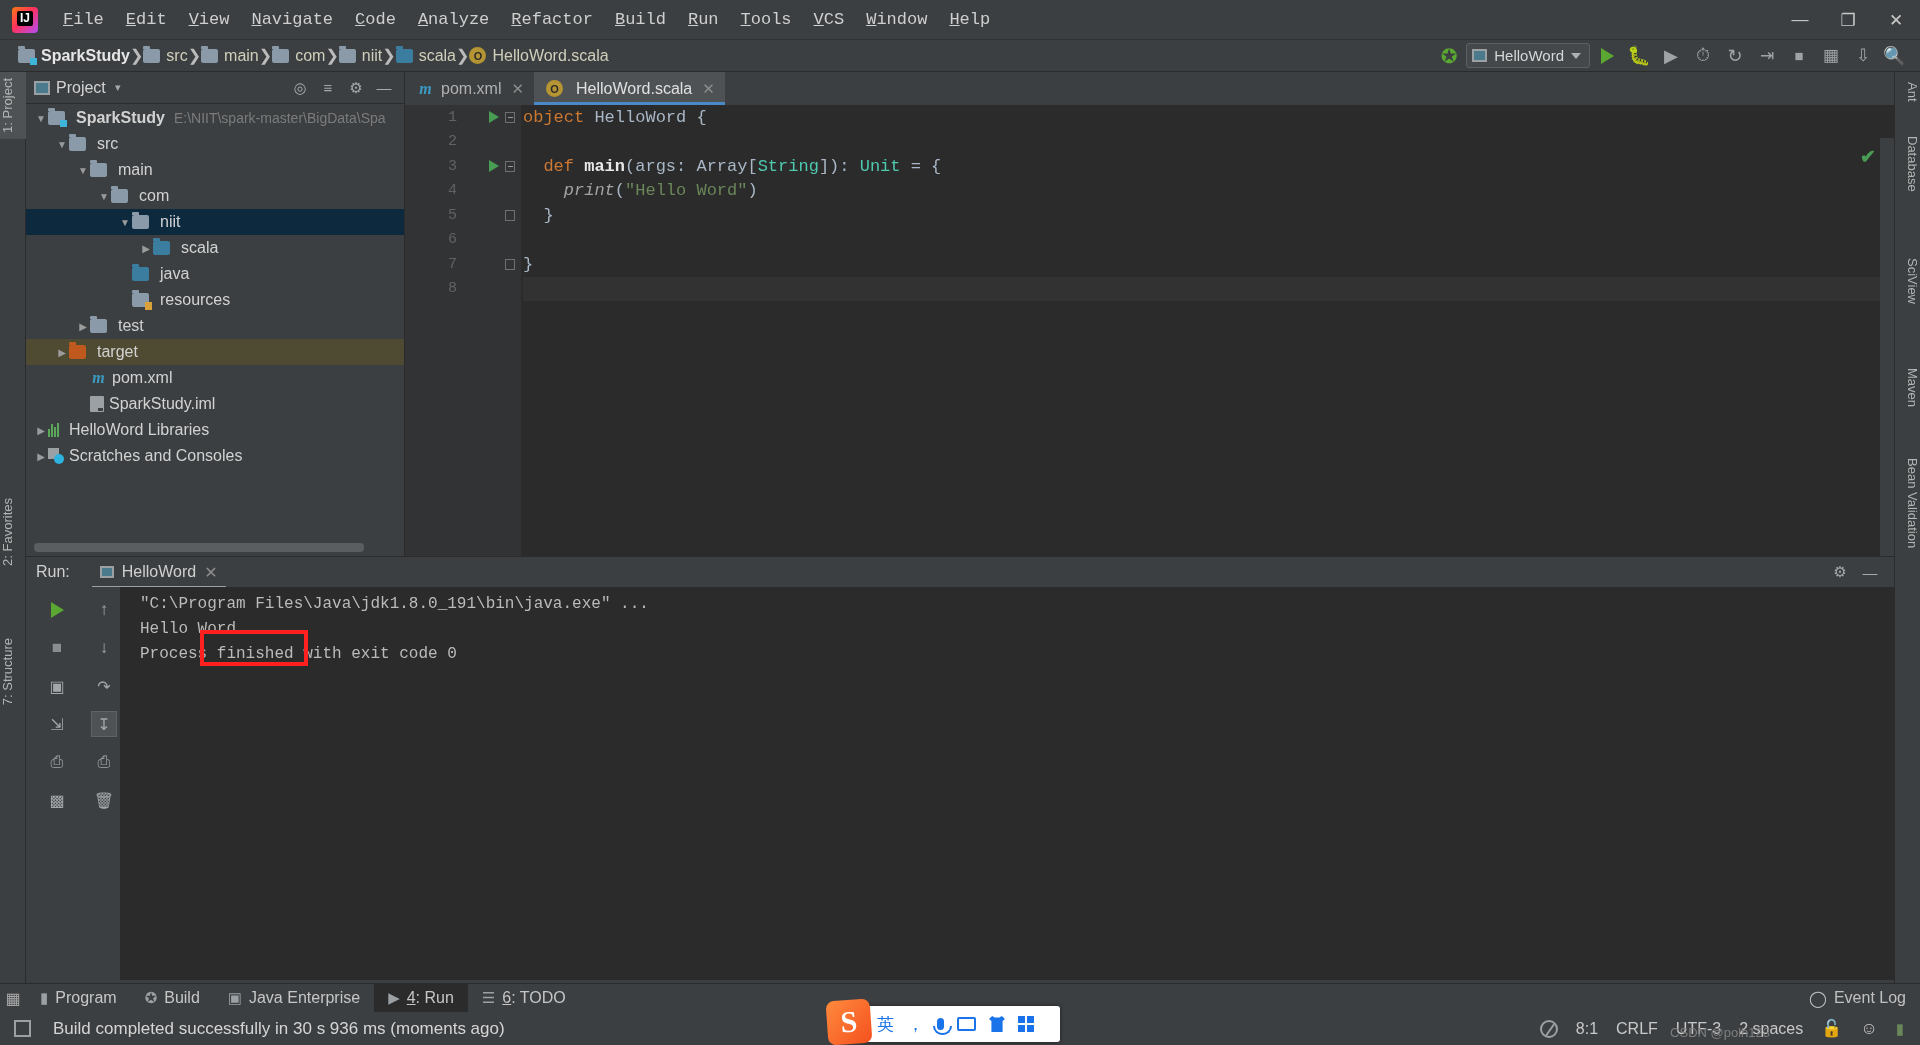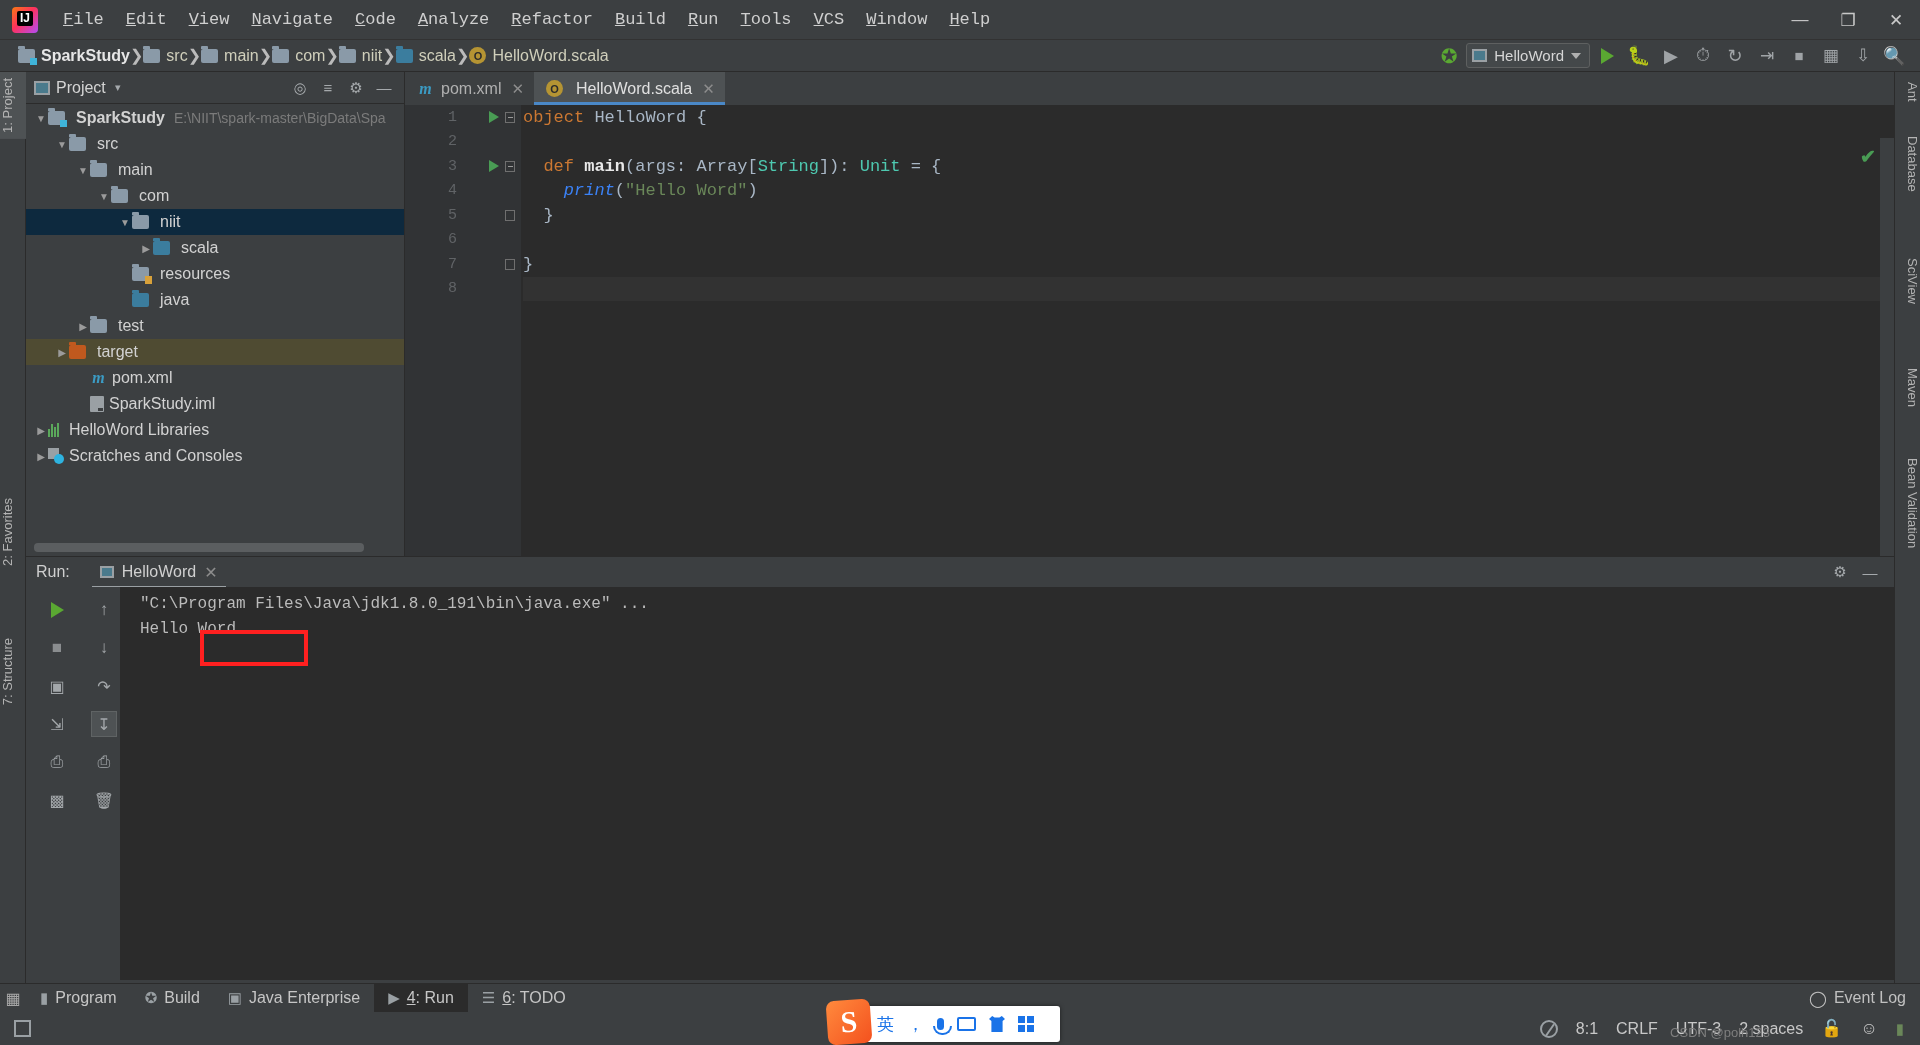"print" .it { color: #3b82f6 -> #a3a3a3 }
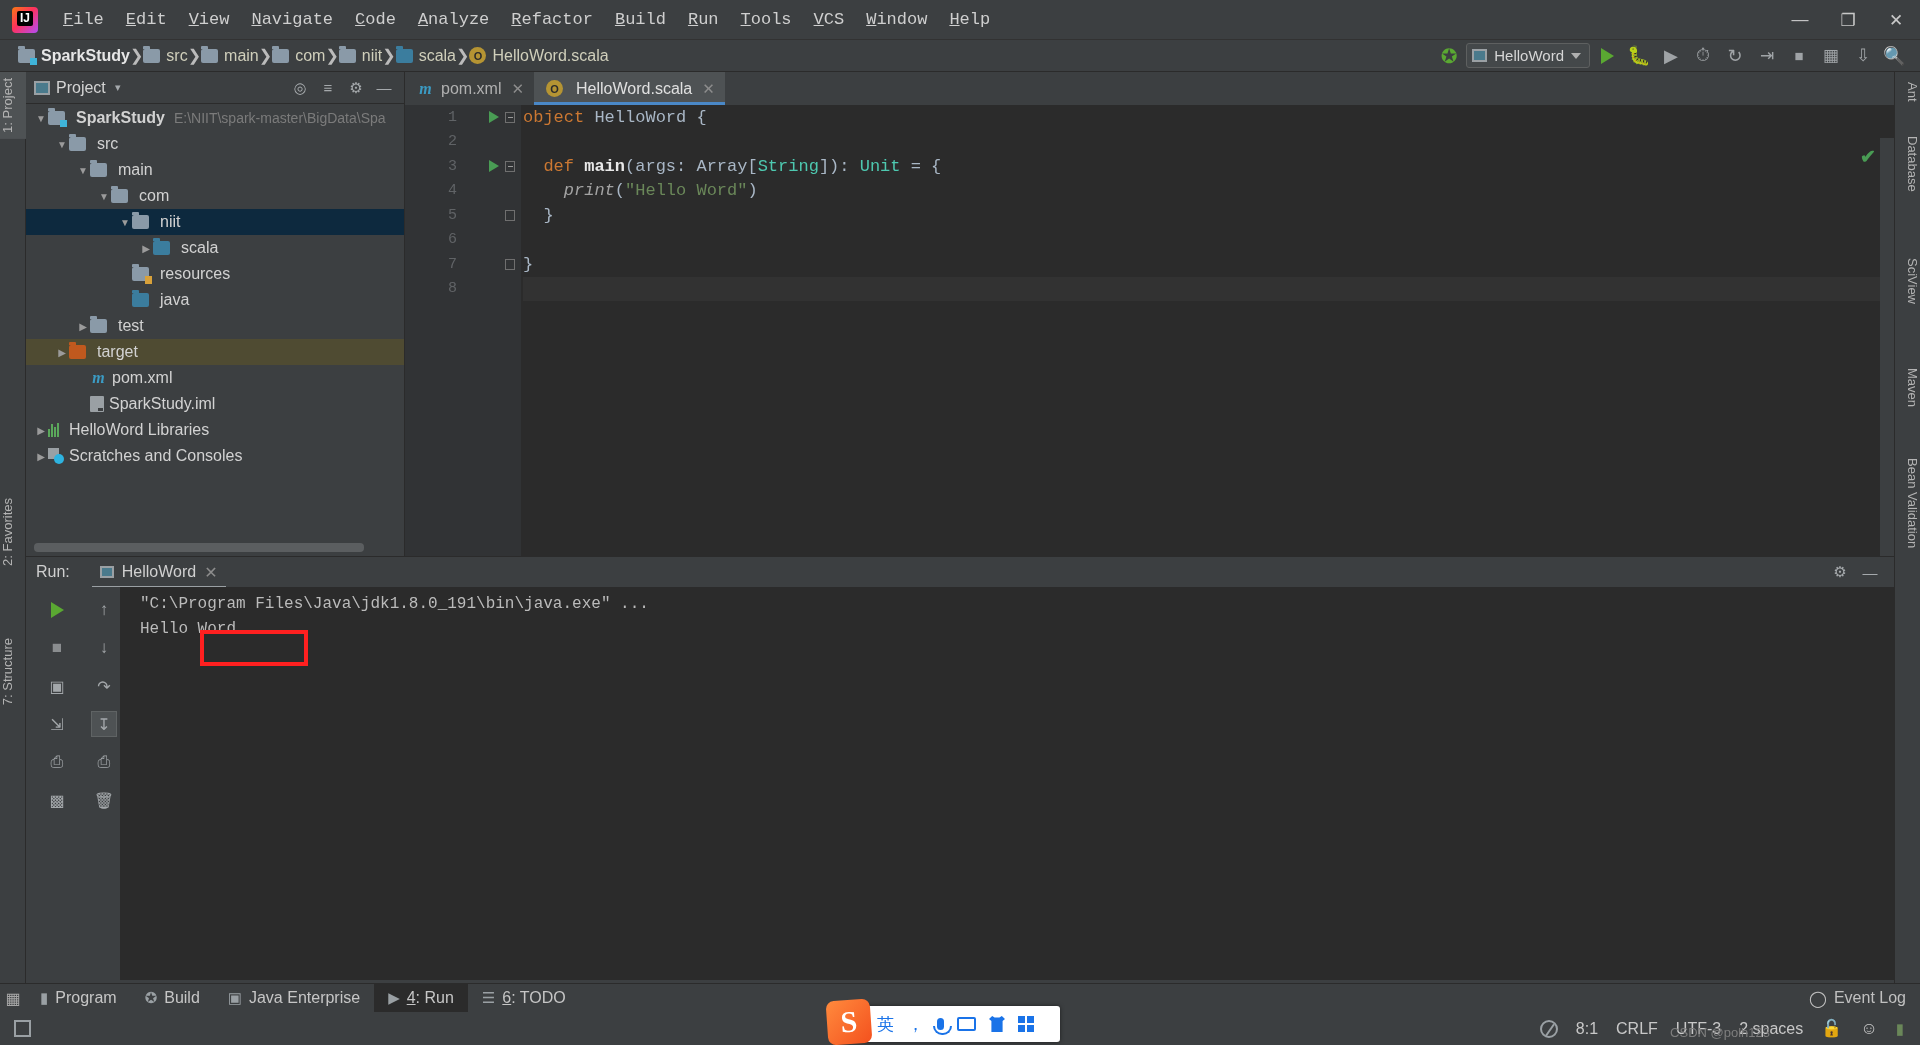"resources" div.trow { order: before "java" -> after "java" }
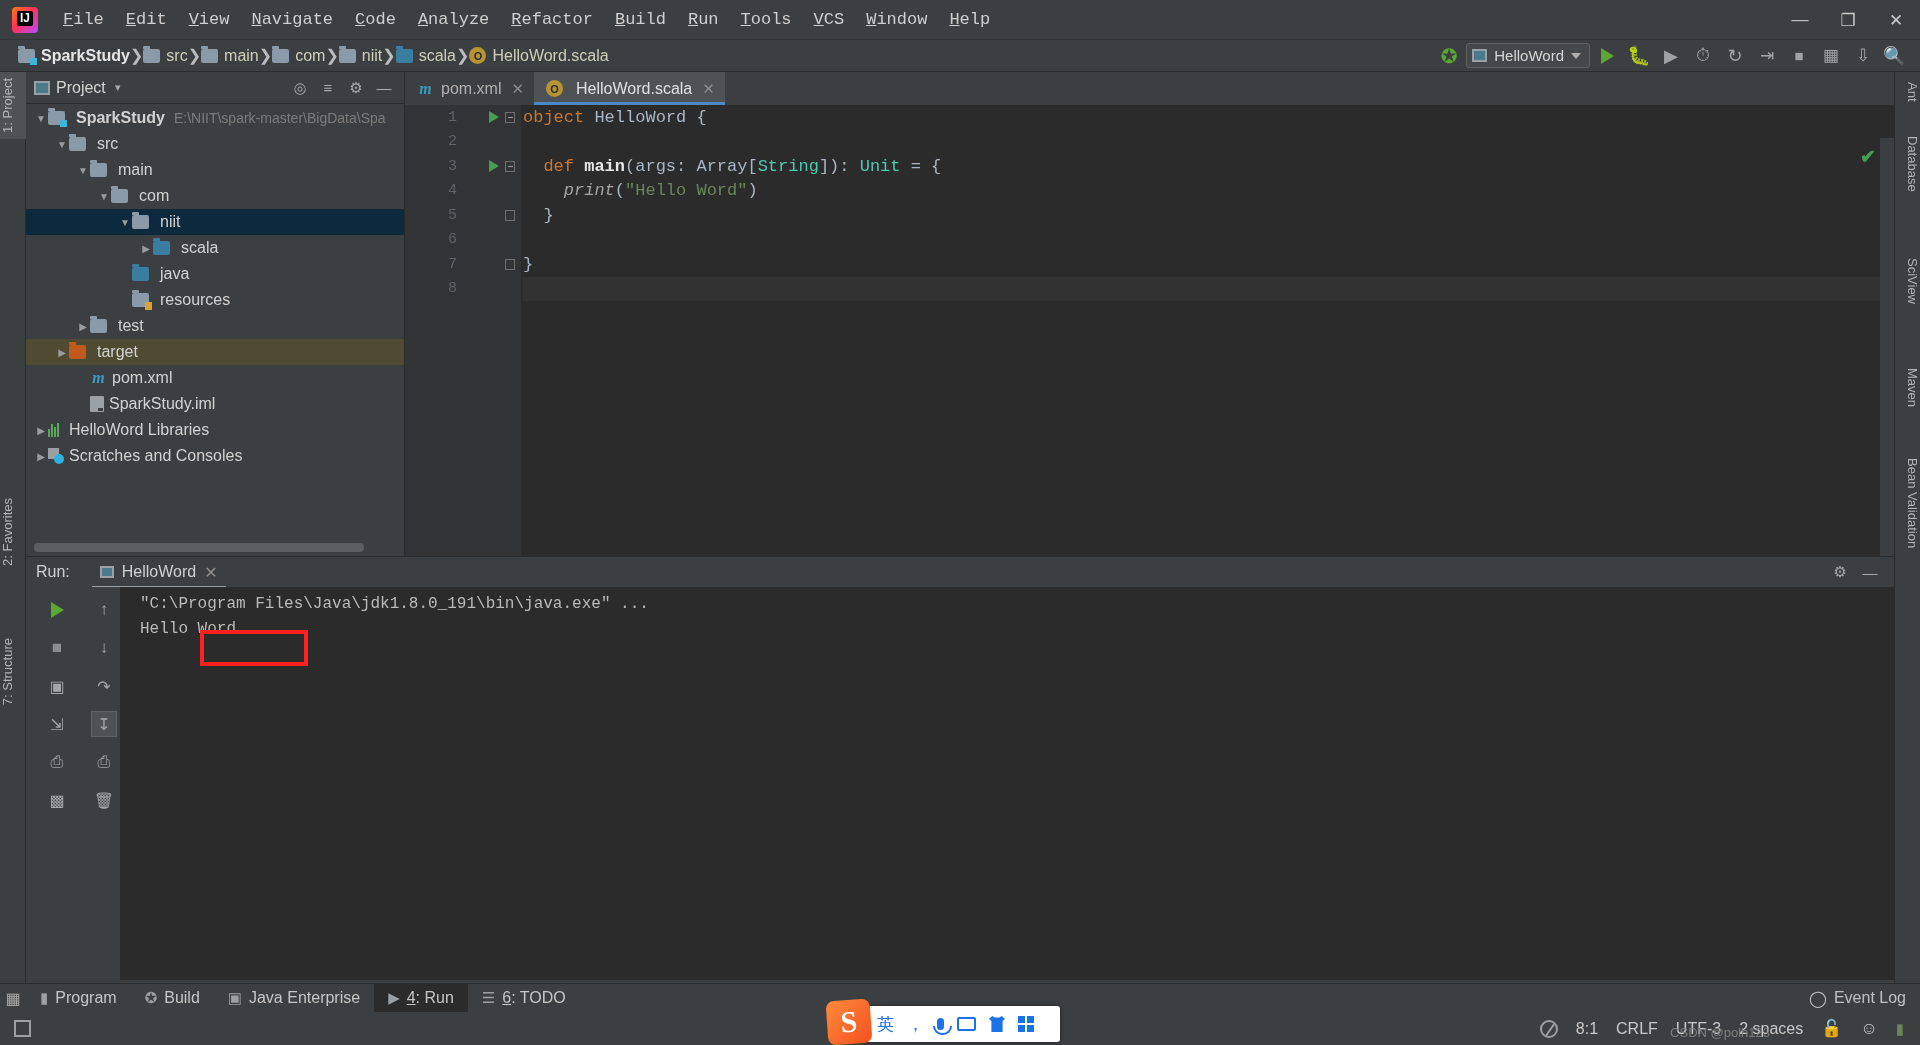"Process finished with exit code" div.cons-line { html: none -> <div>Process finished with exit code 0</div> }
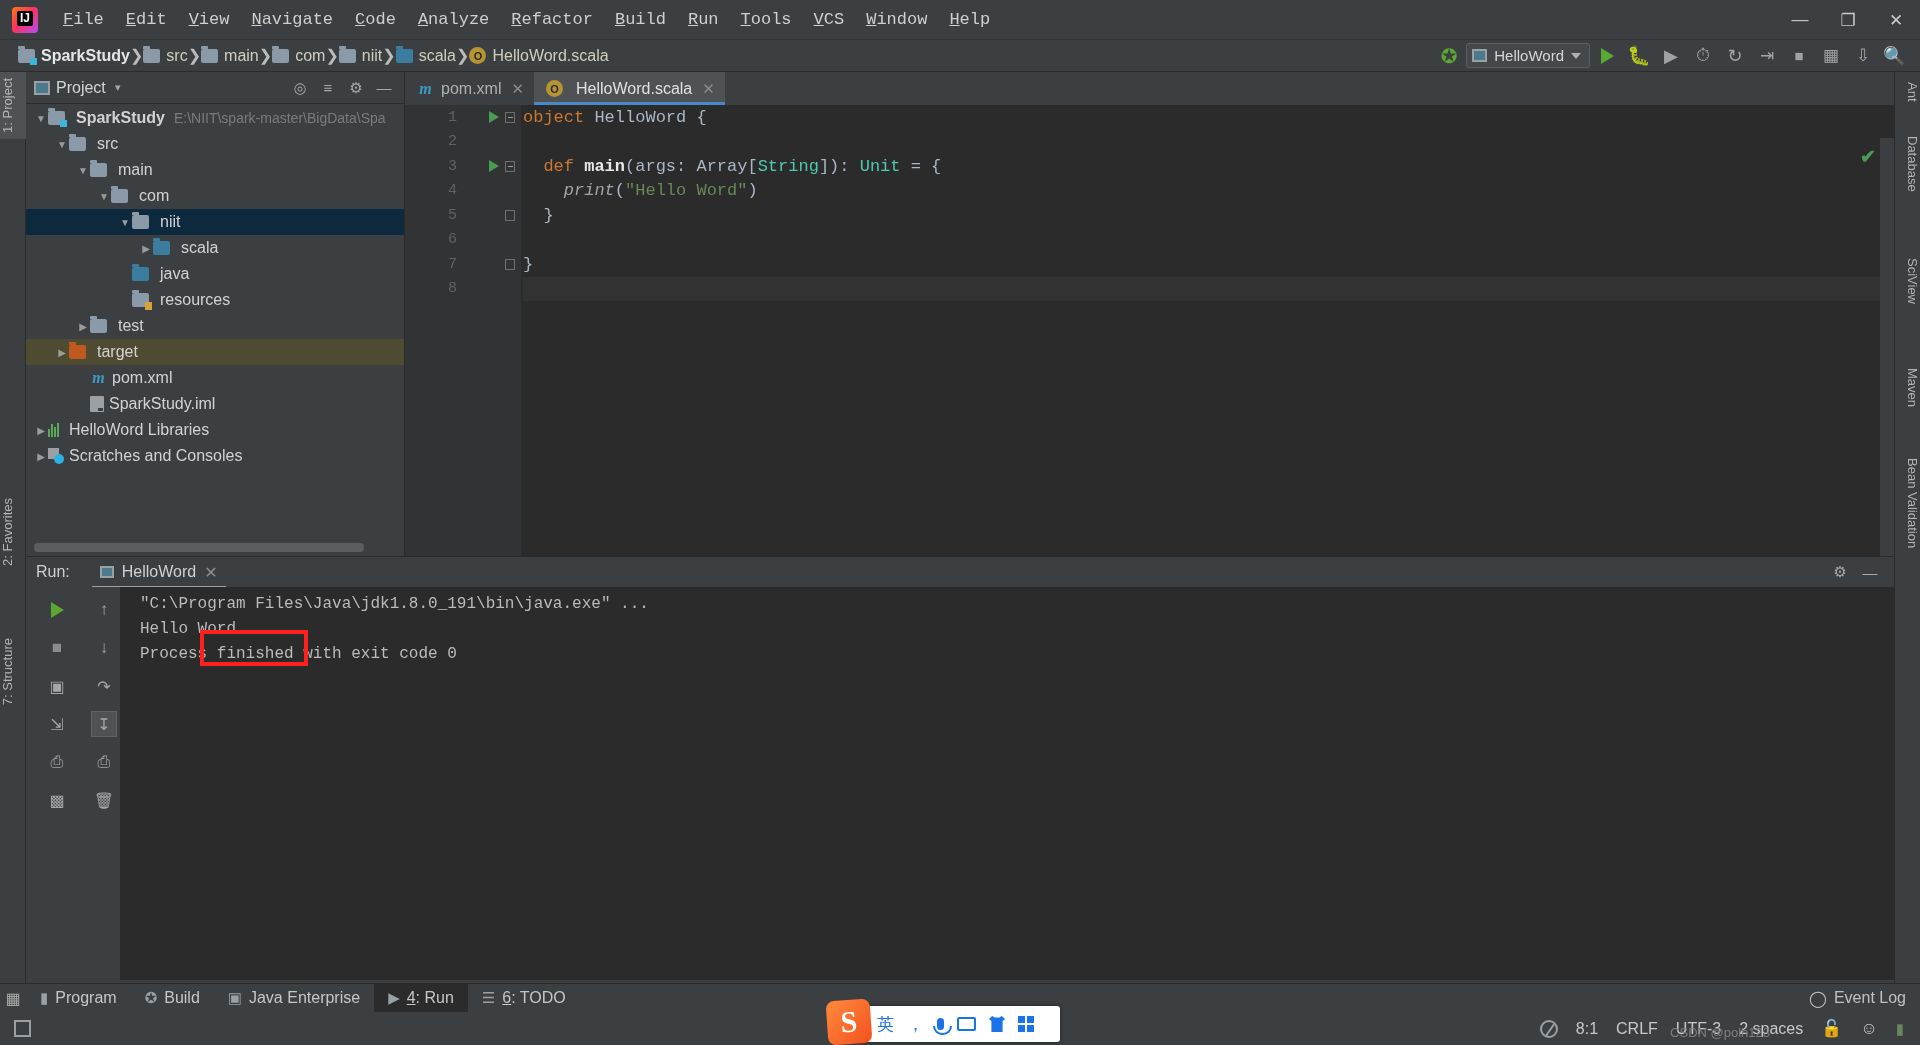"Build completed successfully in 30" div.sb-msg { html: none -> <div>Build completed successfully in 30 s 936 ms (moments ago)</div> }
